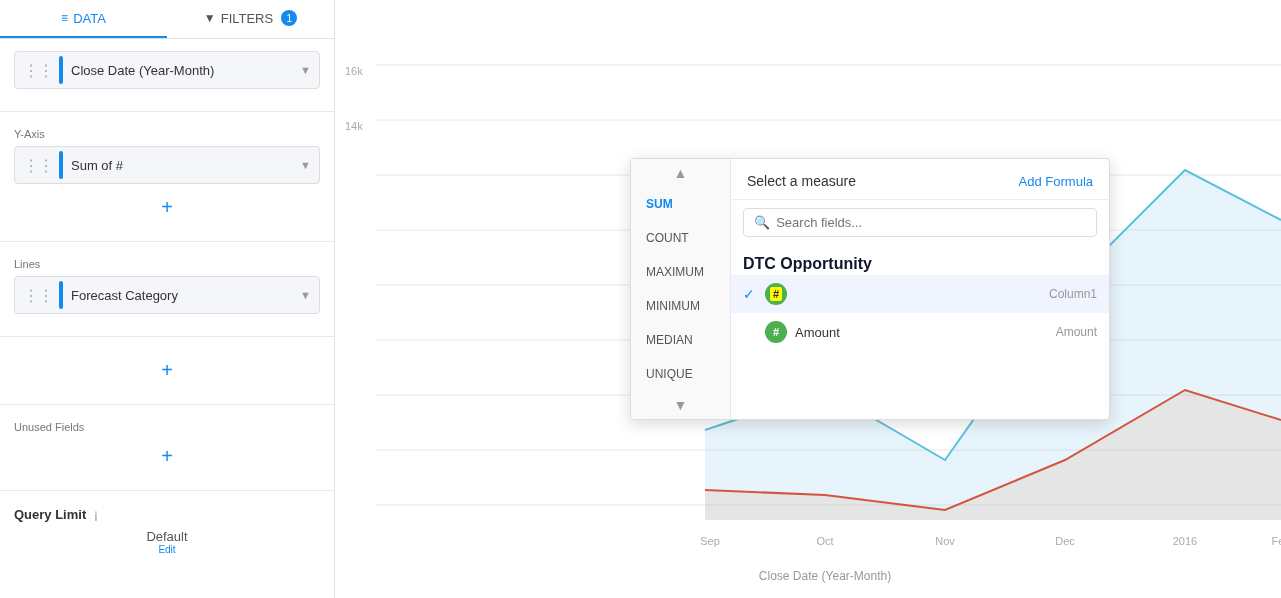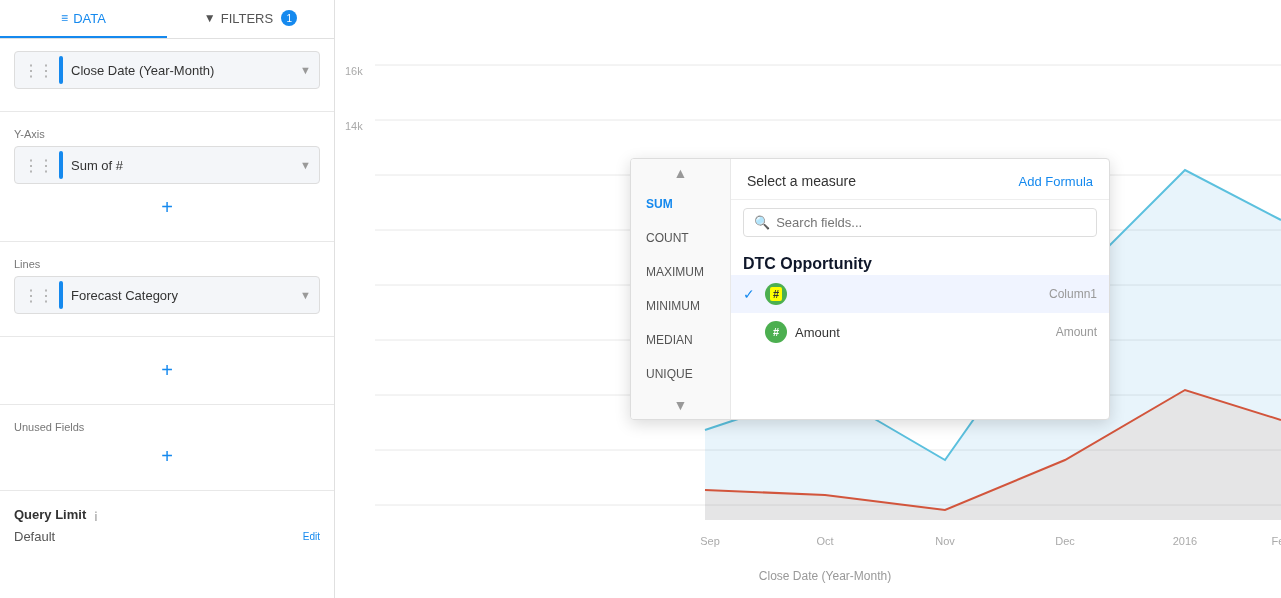"Default" .query-limit-row { flex-direction: none -> column }
